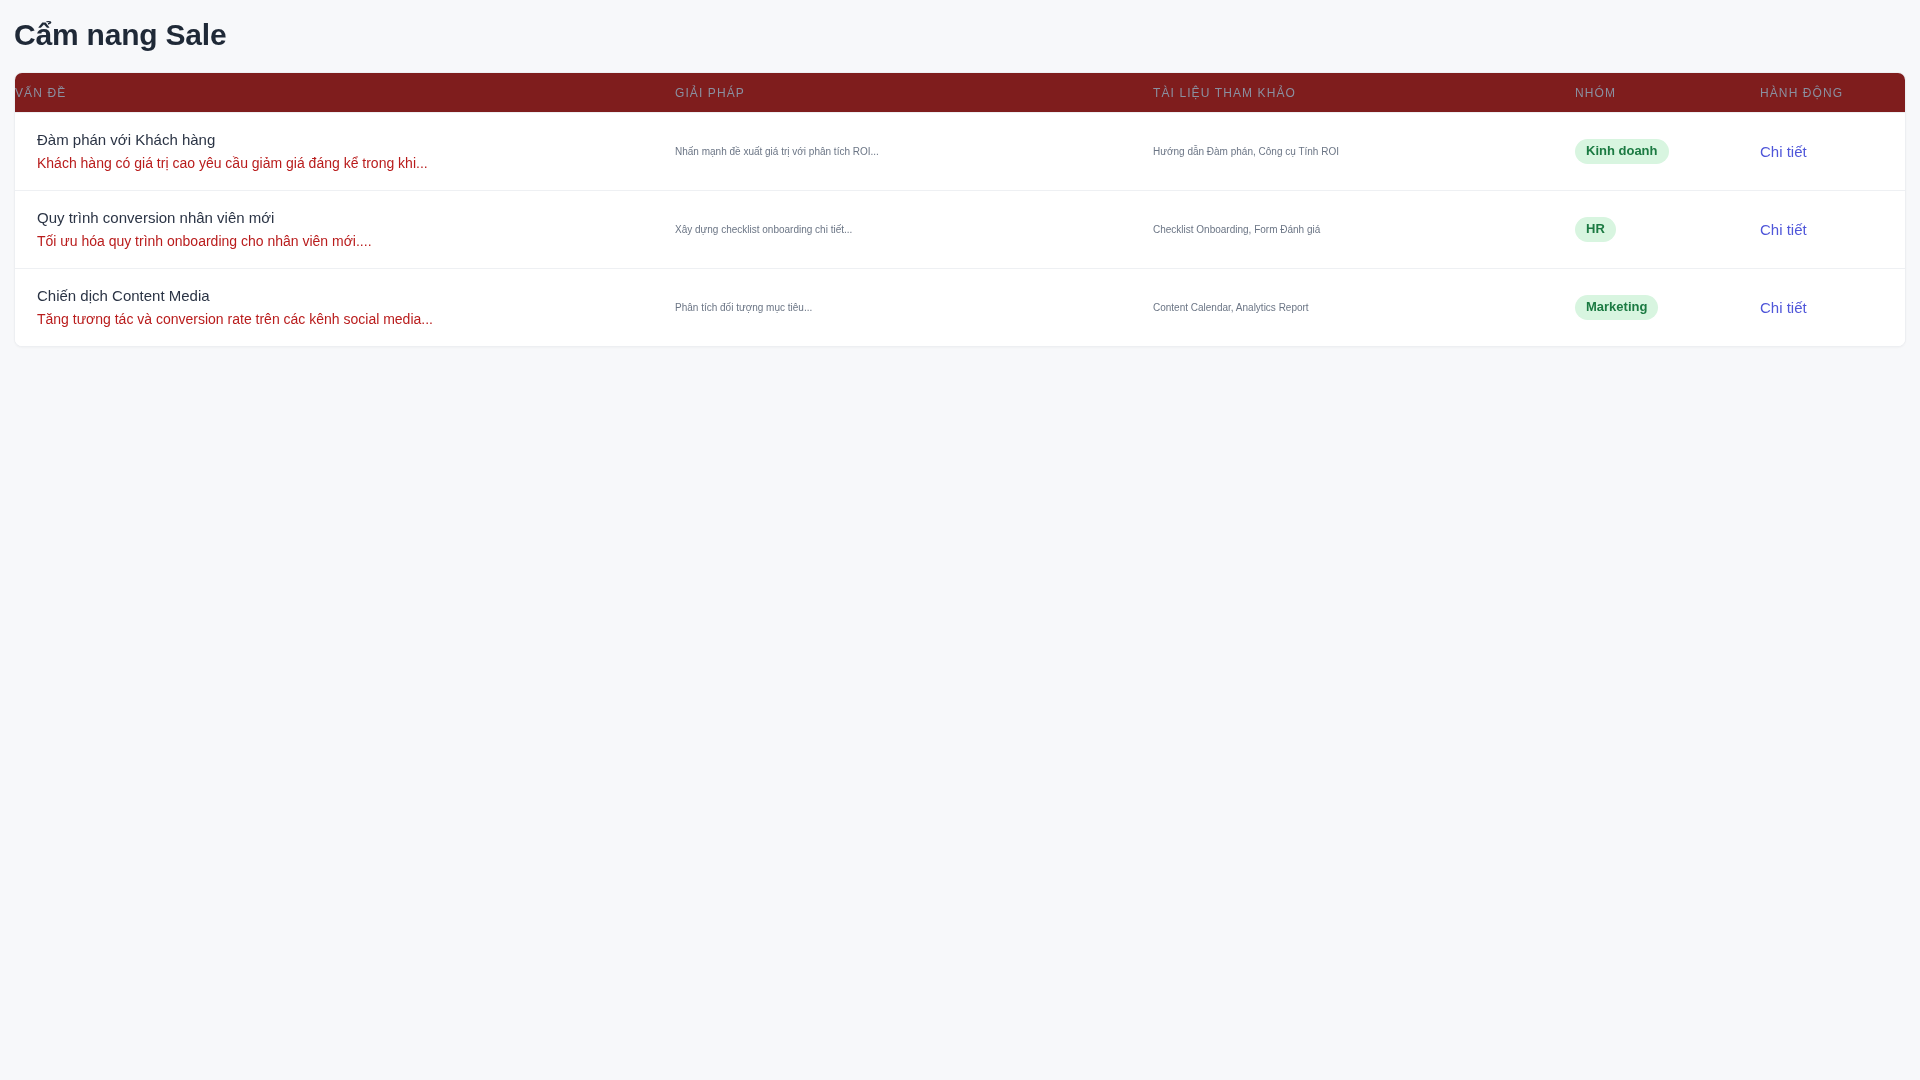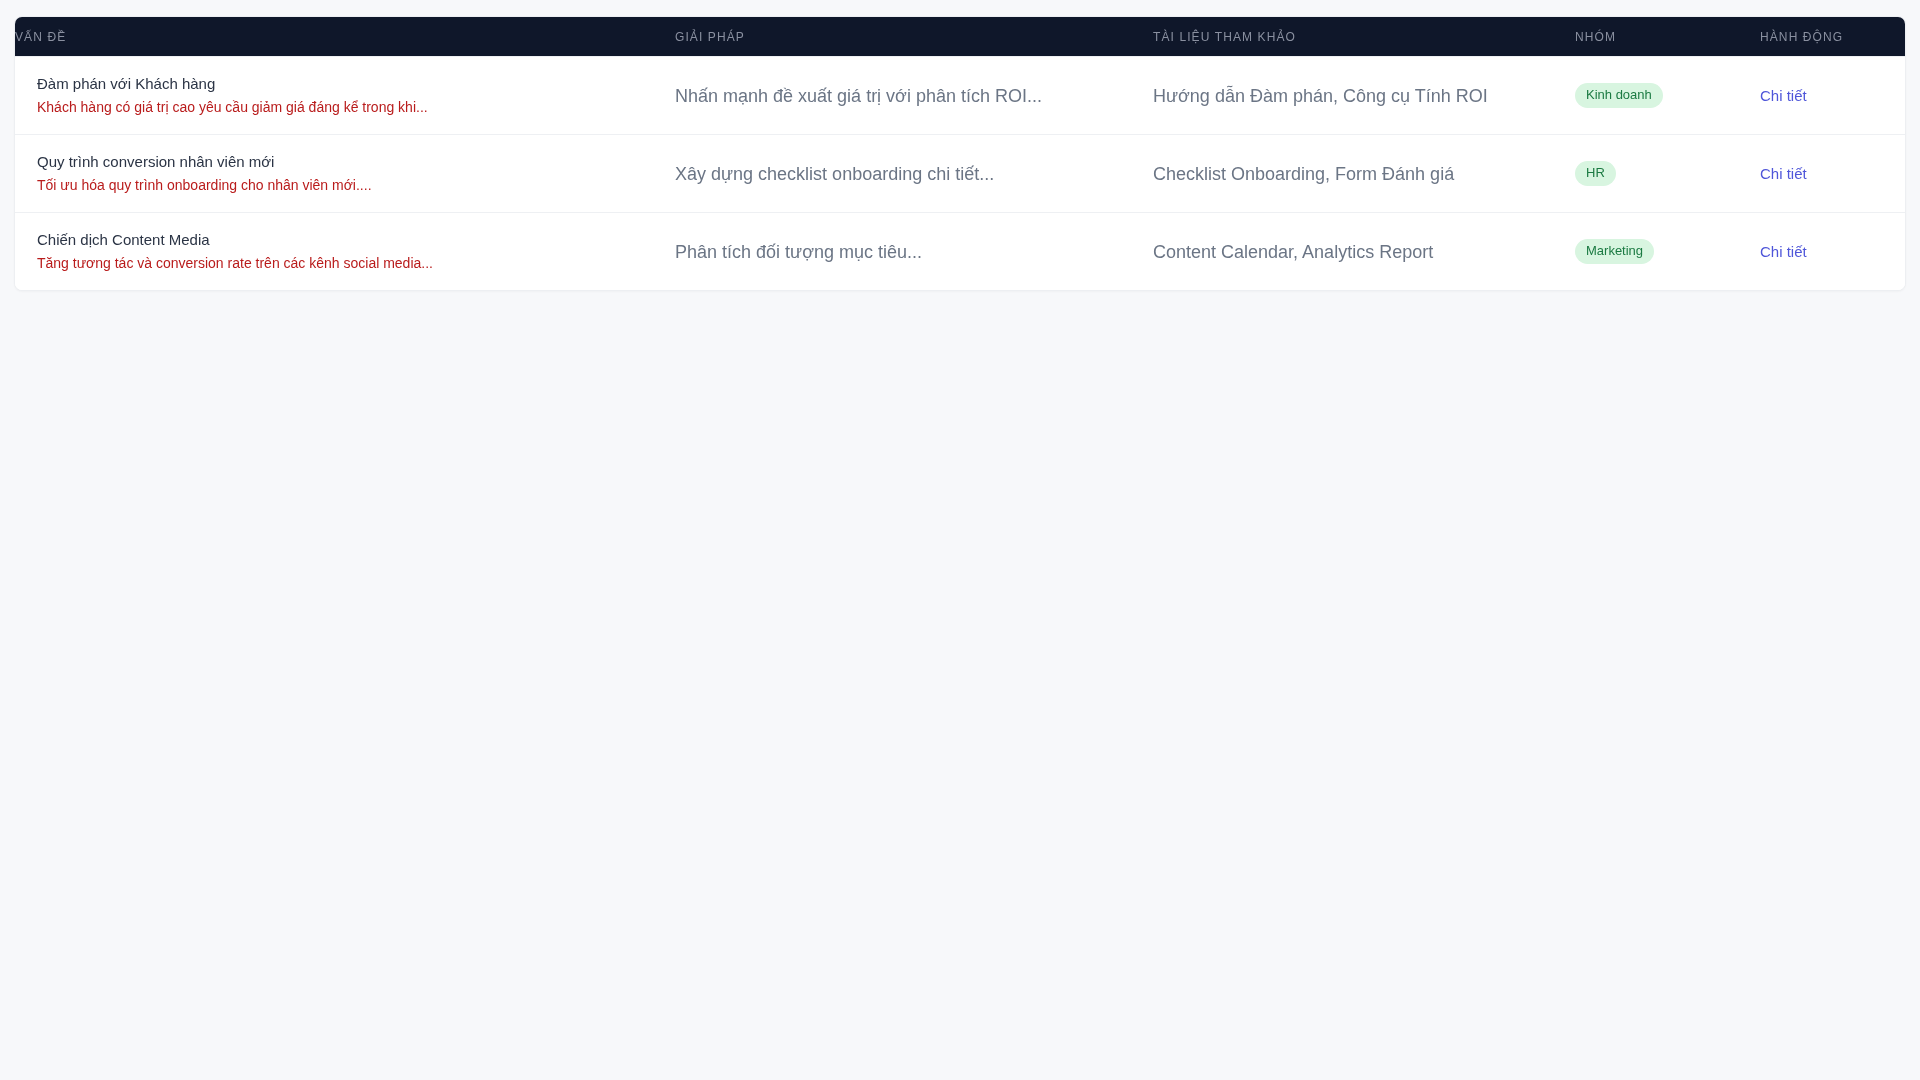"Cẩm nang Sale" h1.page-title { html: none -> <h1>Cẩm nang Sale</h1> }
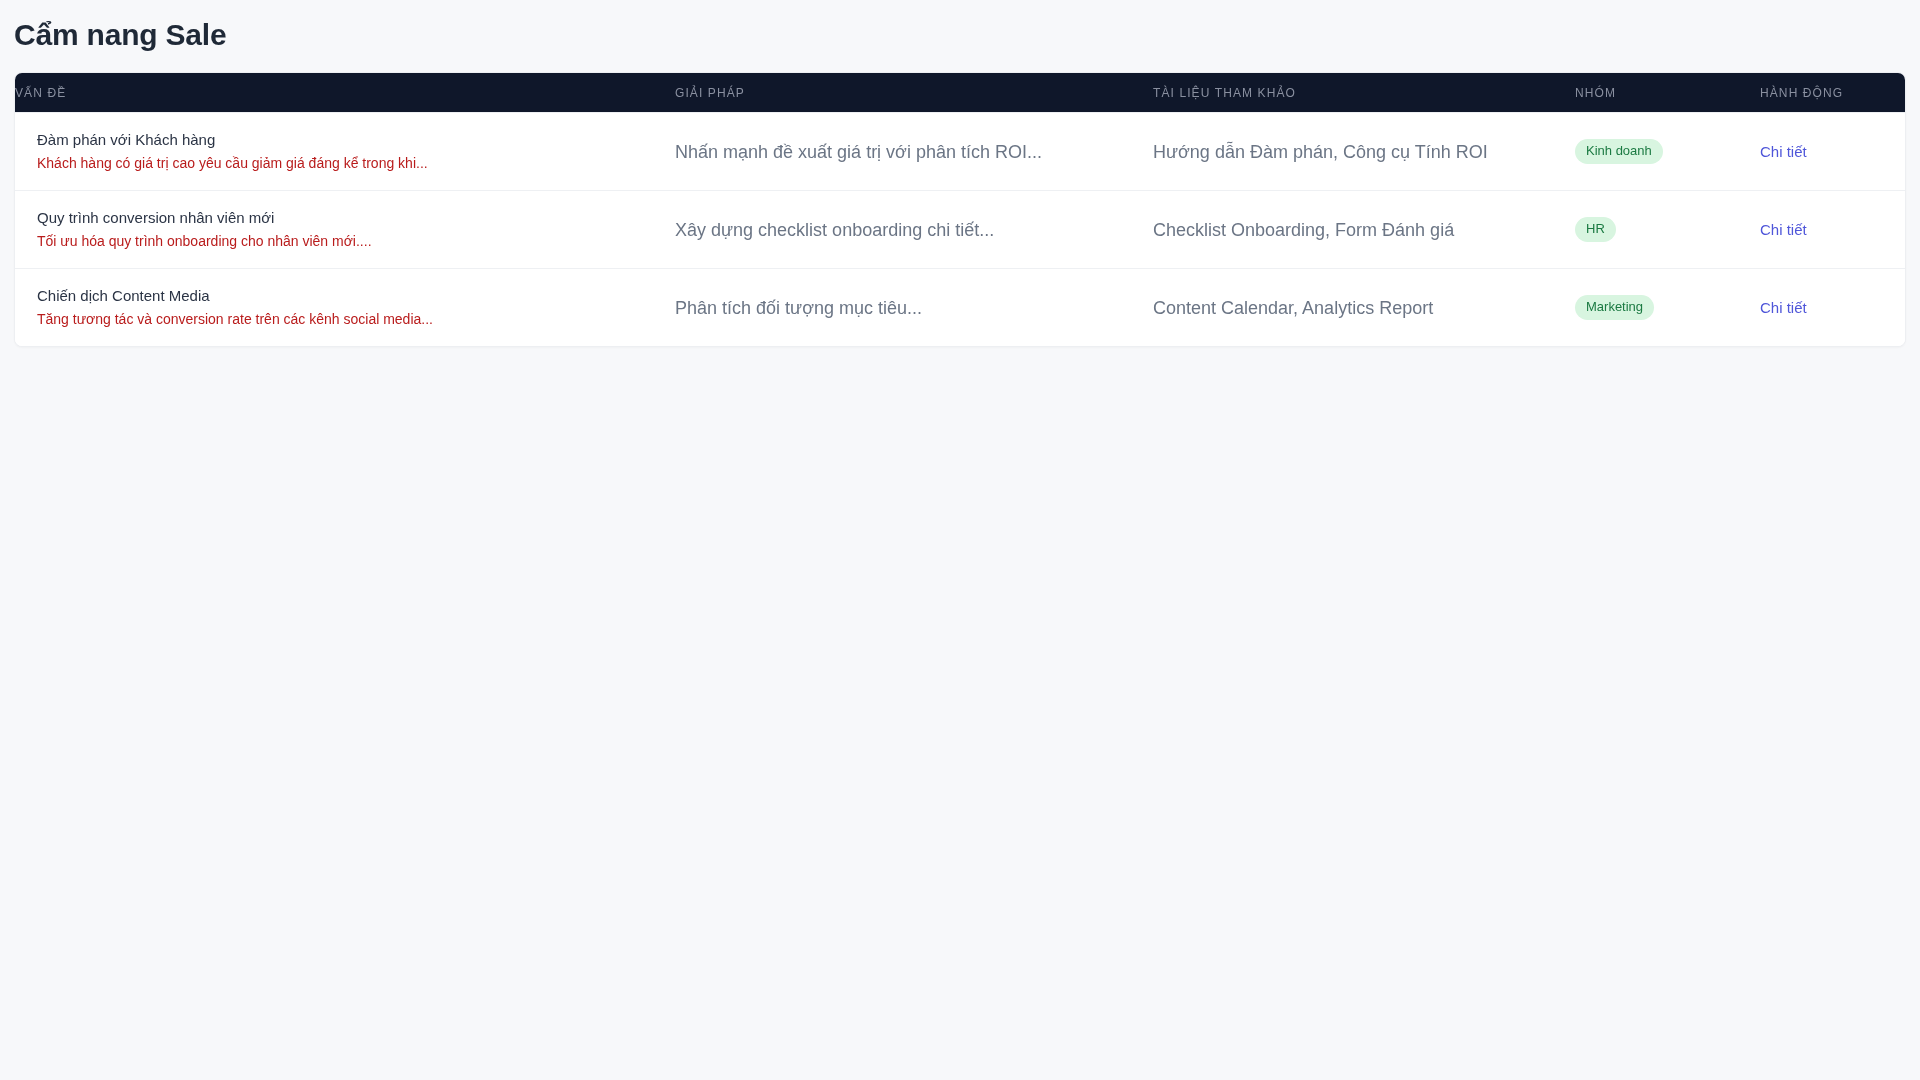"VẤN ĐỀ" table.guide-table thead tr { background: #0f172a -> #7f1d1d }
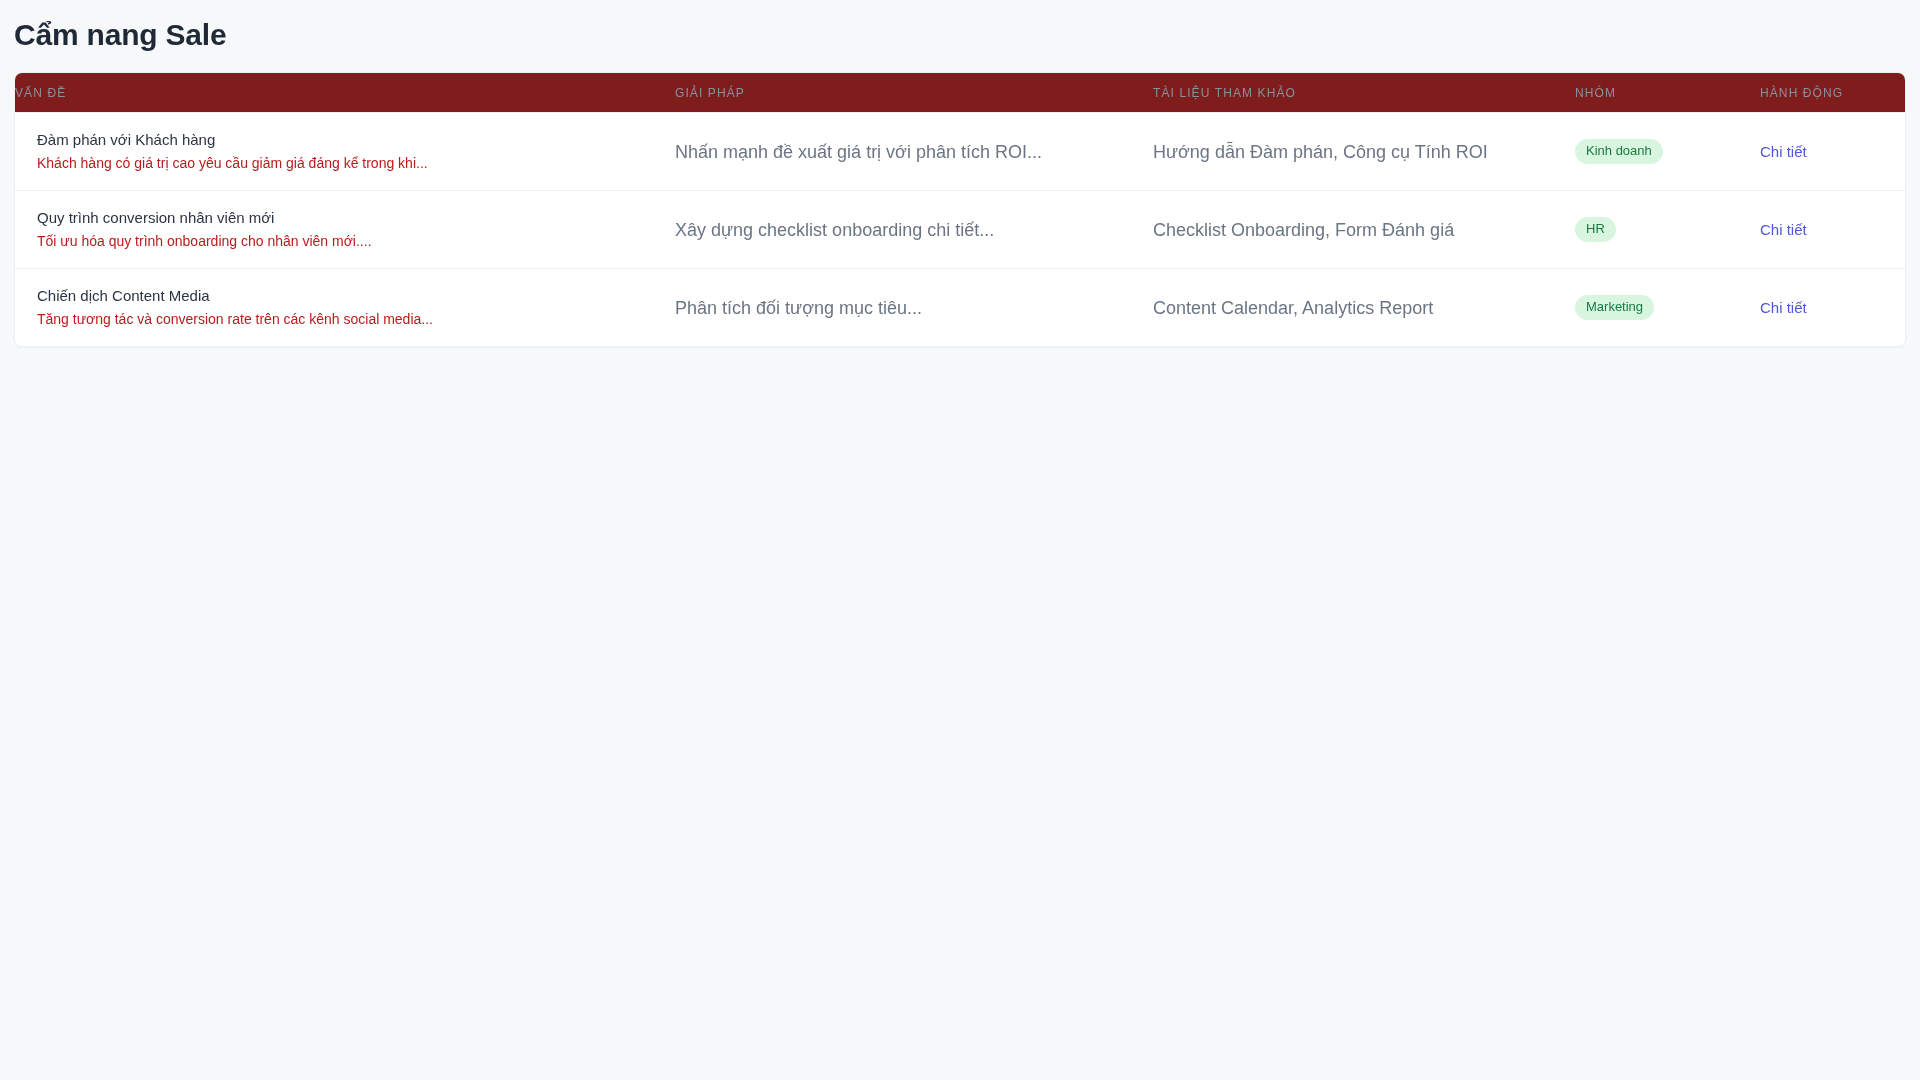"Nhấn mạnh đề xuất giá" .solution-cell, .ref-cell { font-size: 18px -> 10px }
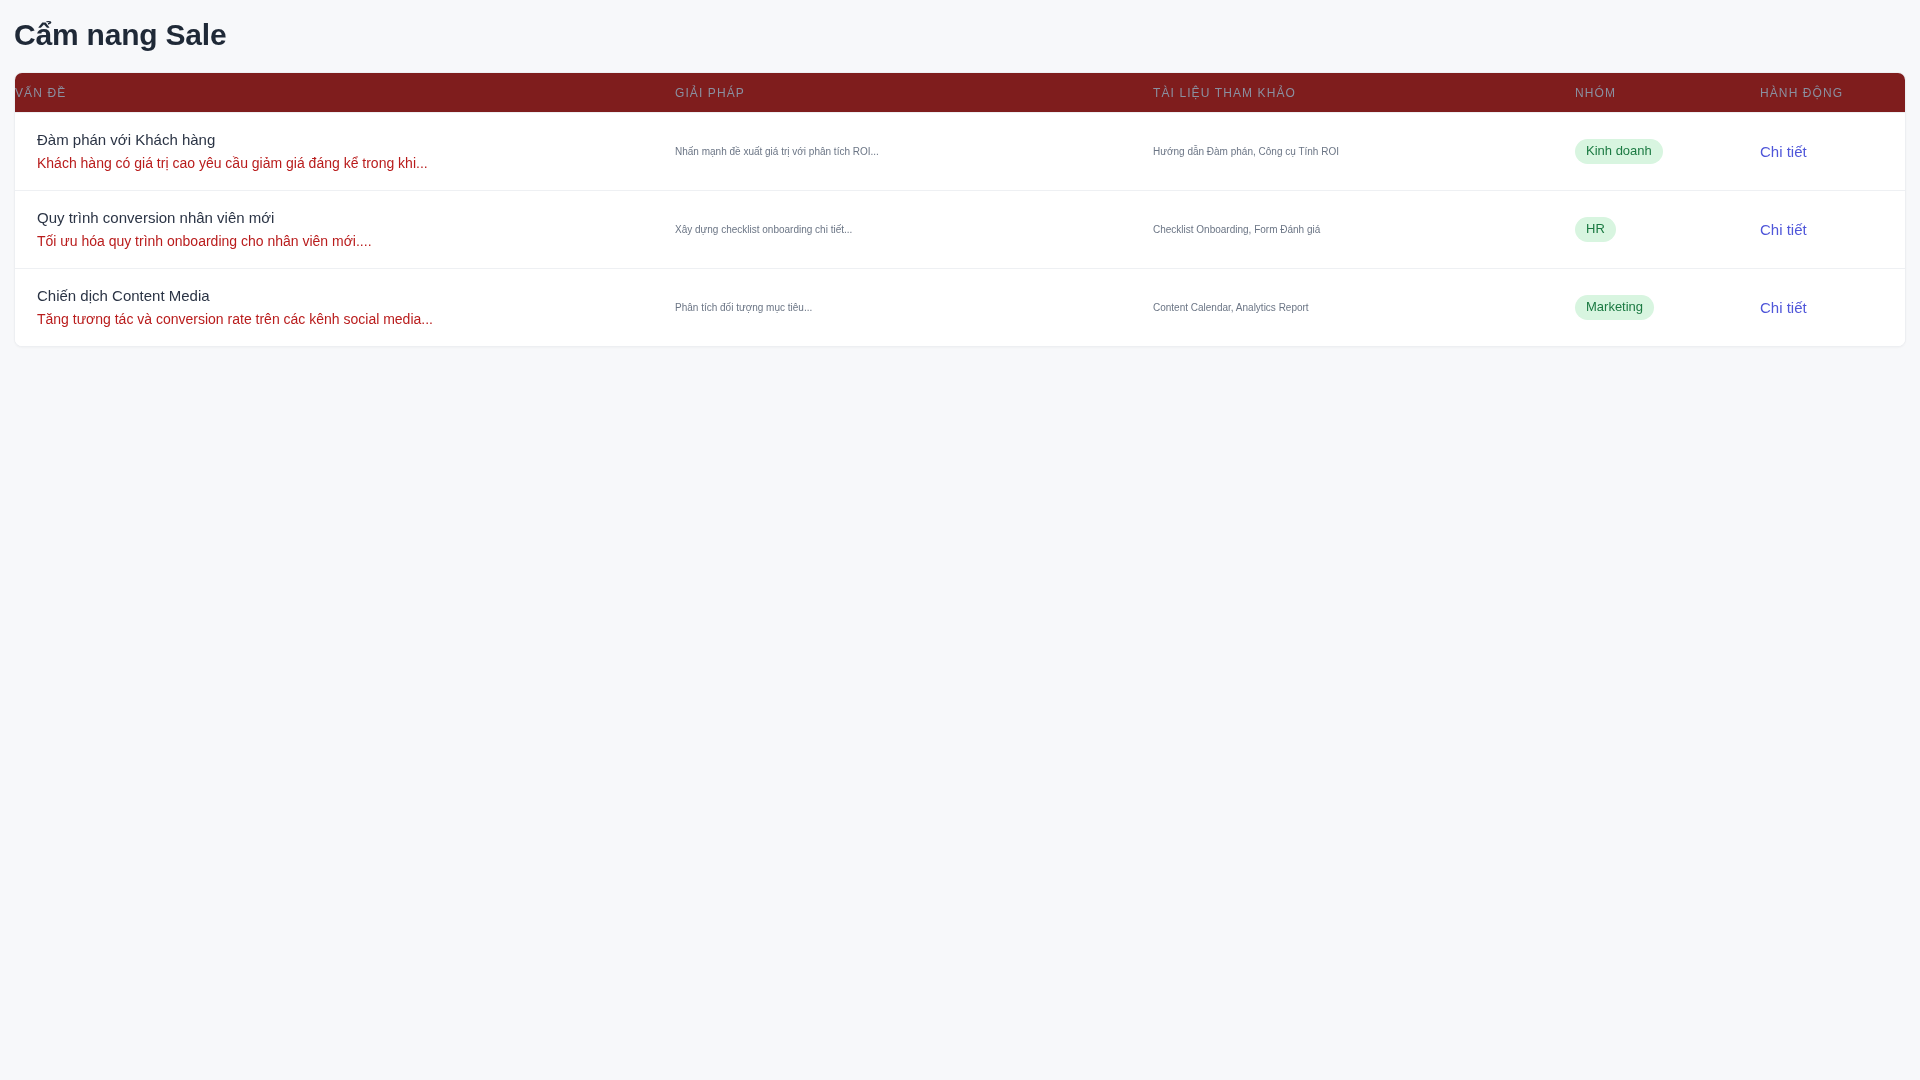"Kinh doanh" .badge { font-weight: normal -> bold }
